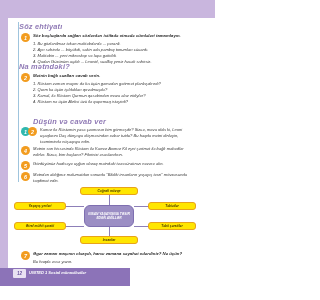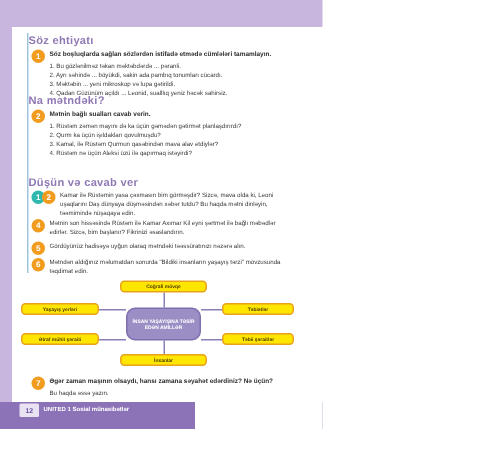"Söz ehtiyatı" .page { font-style: none -> italic }
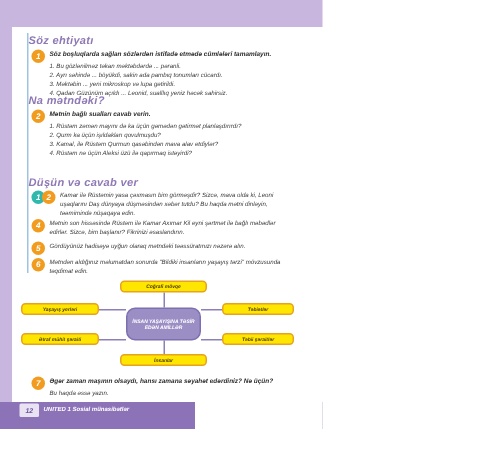"Düşün və cavab ver" .sec3-head { left: 19px -> 9px; padding-left: none -> 24px }
